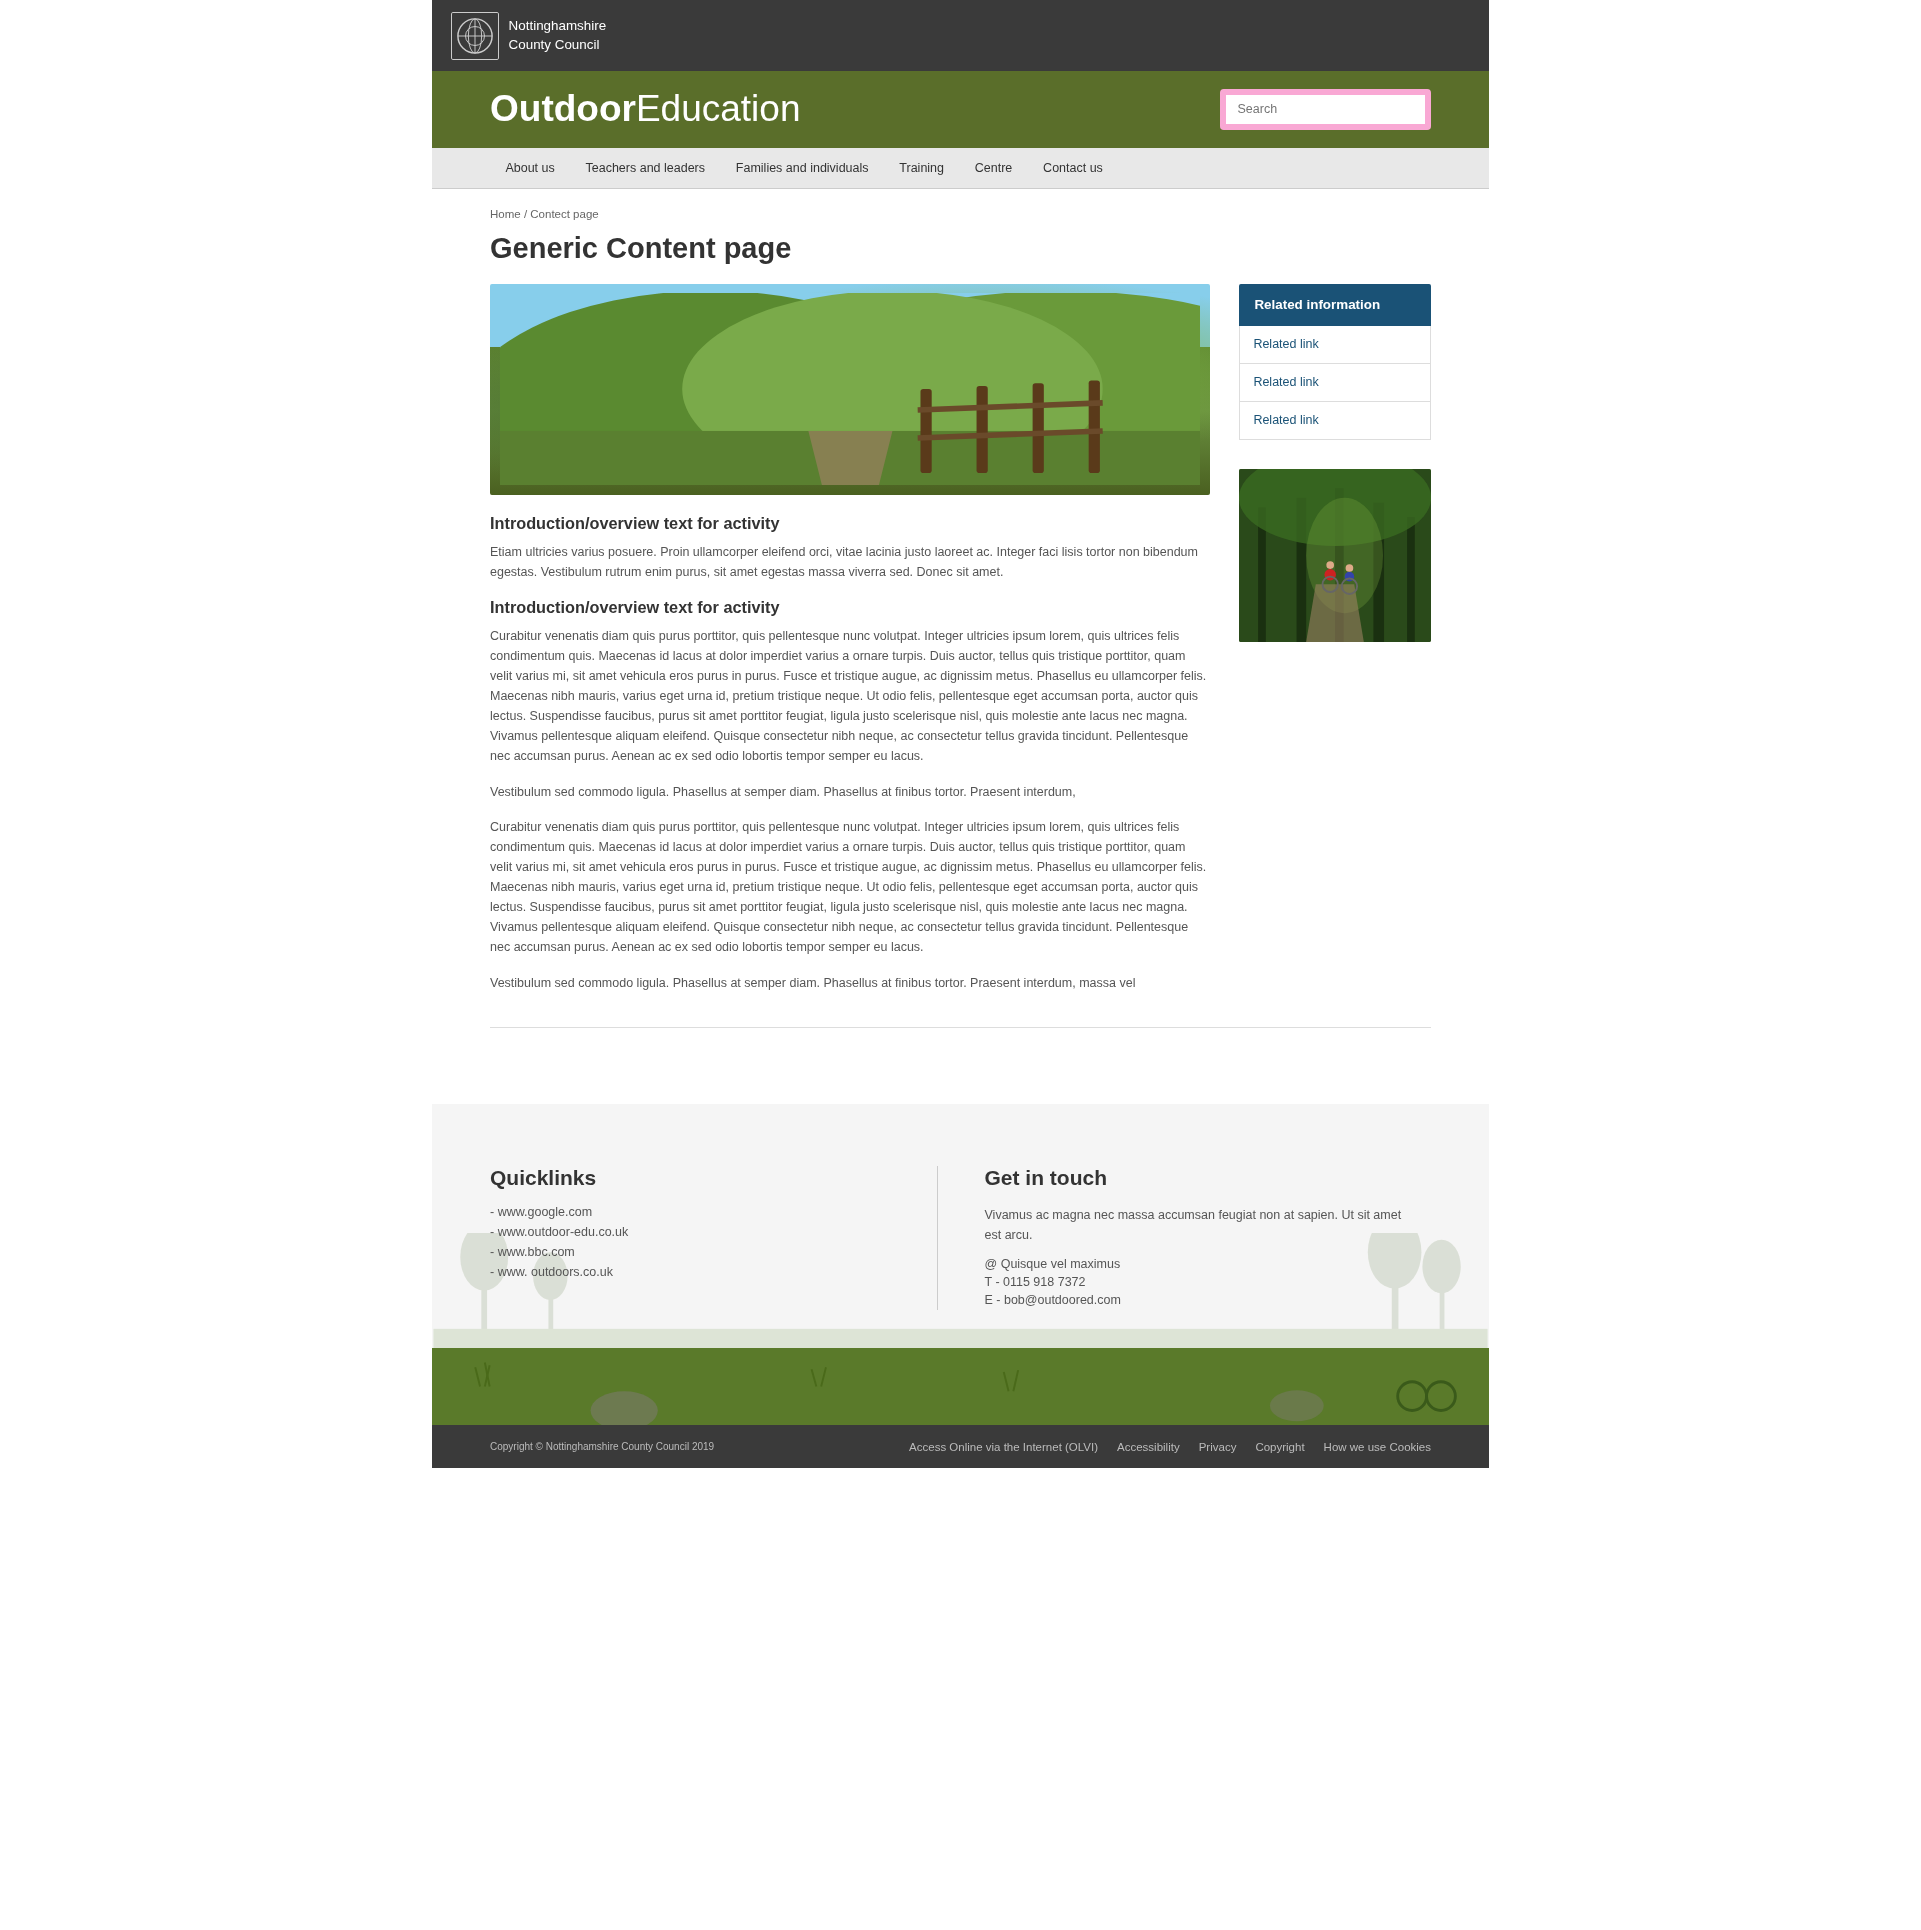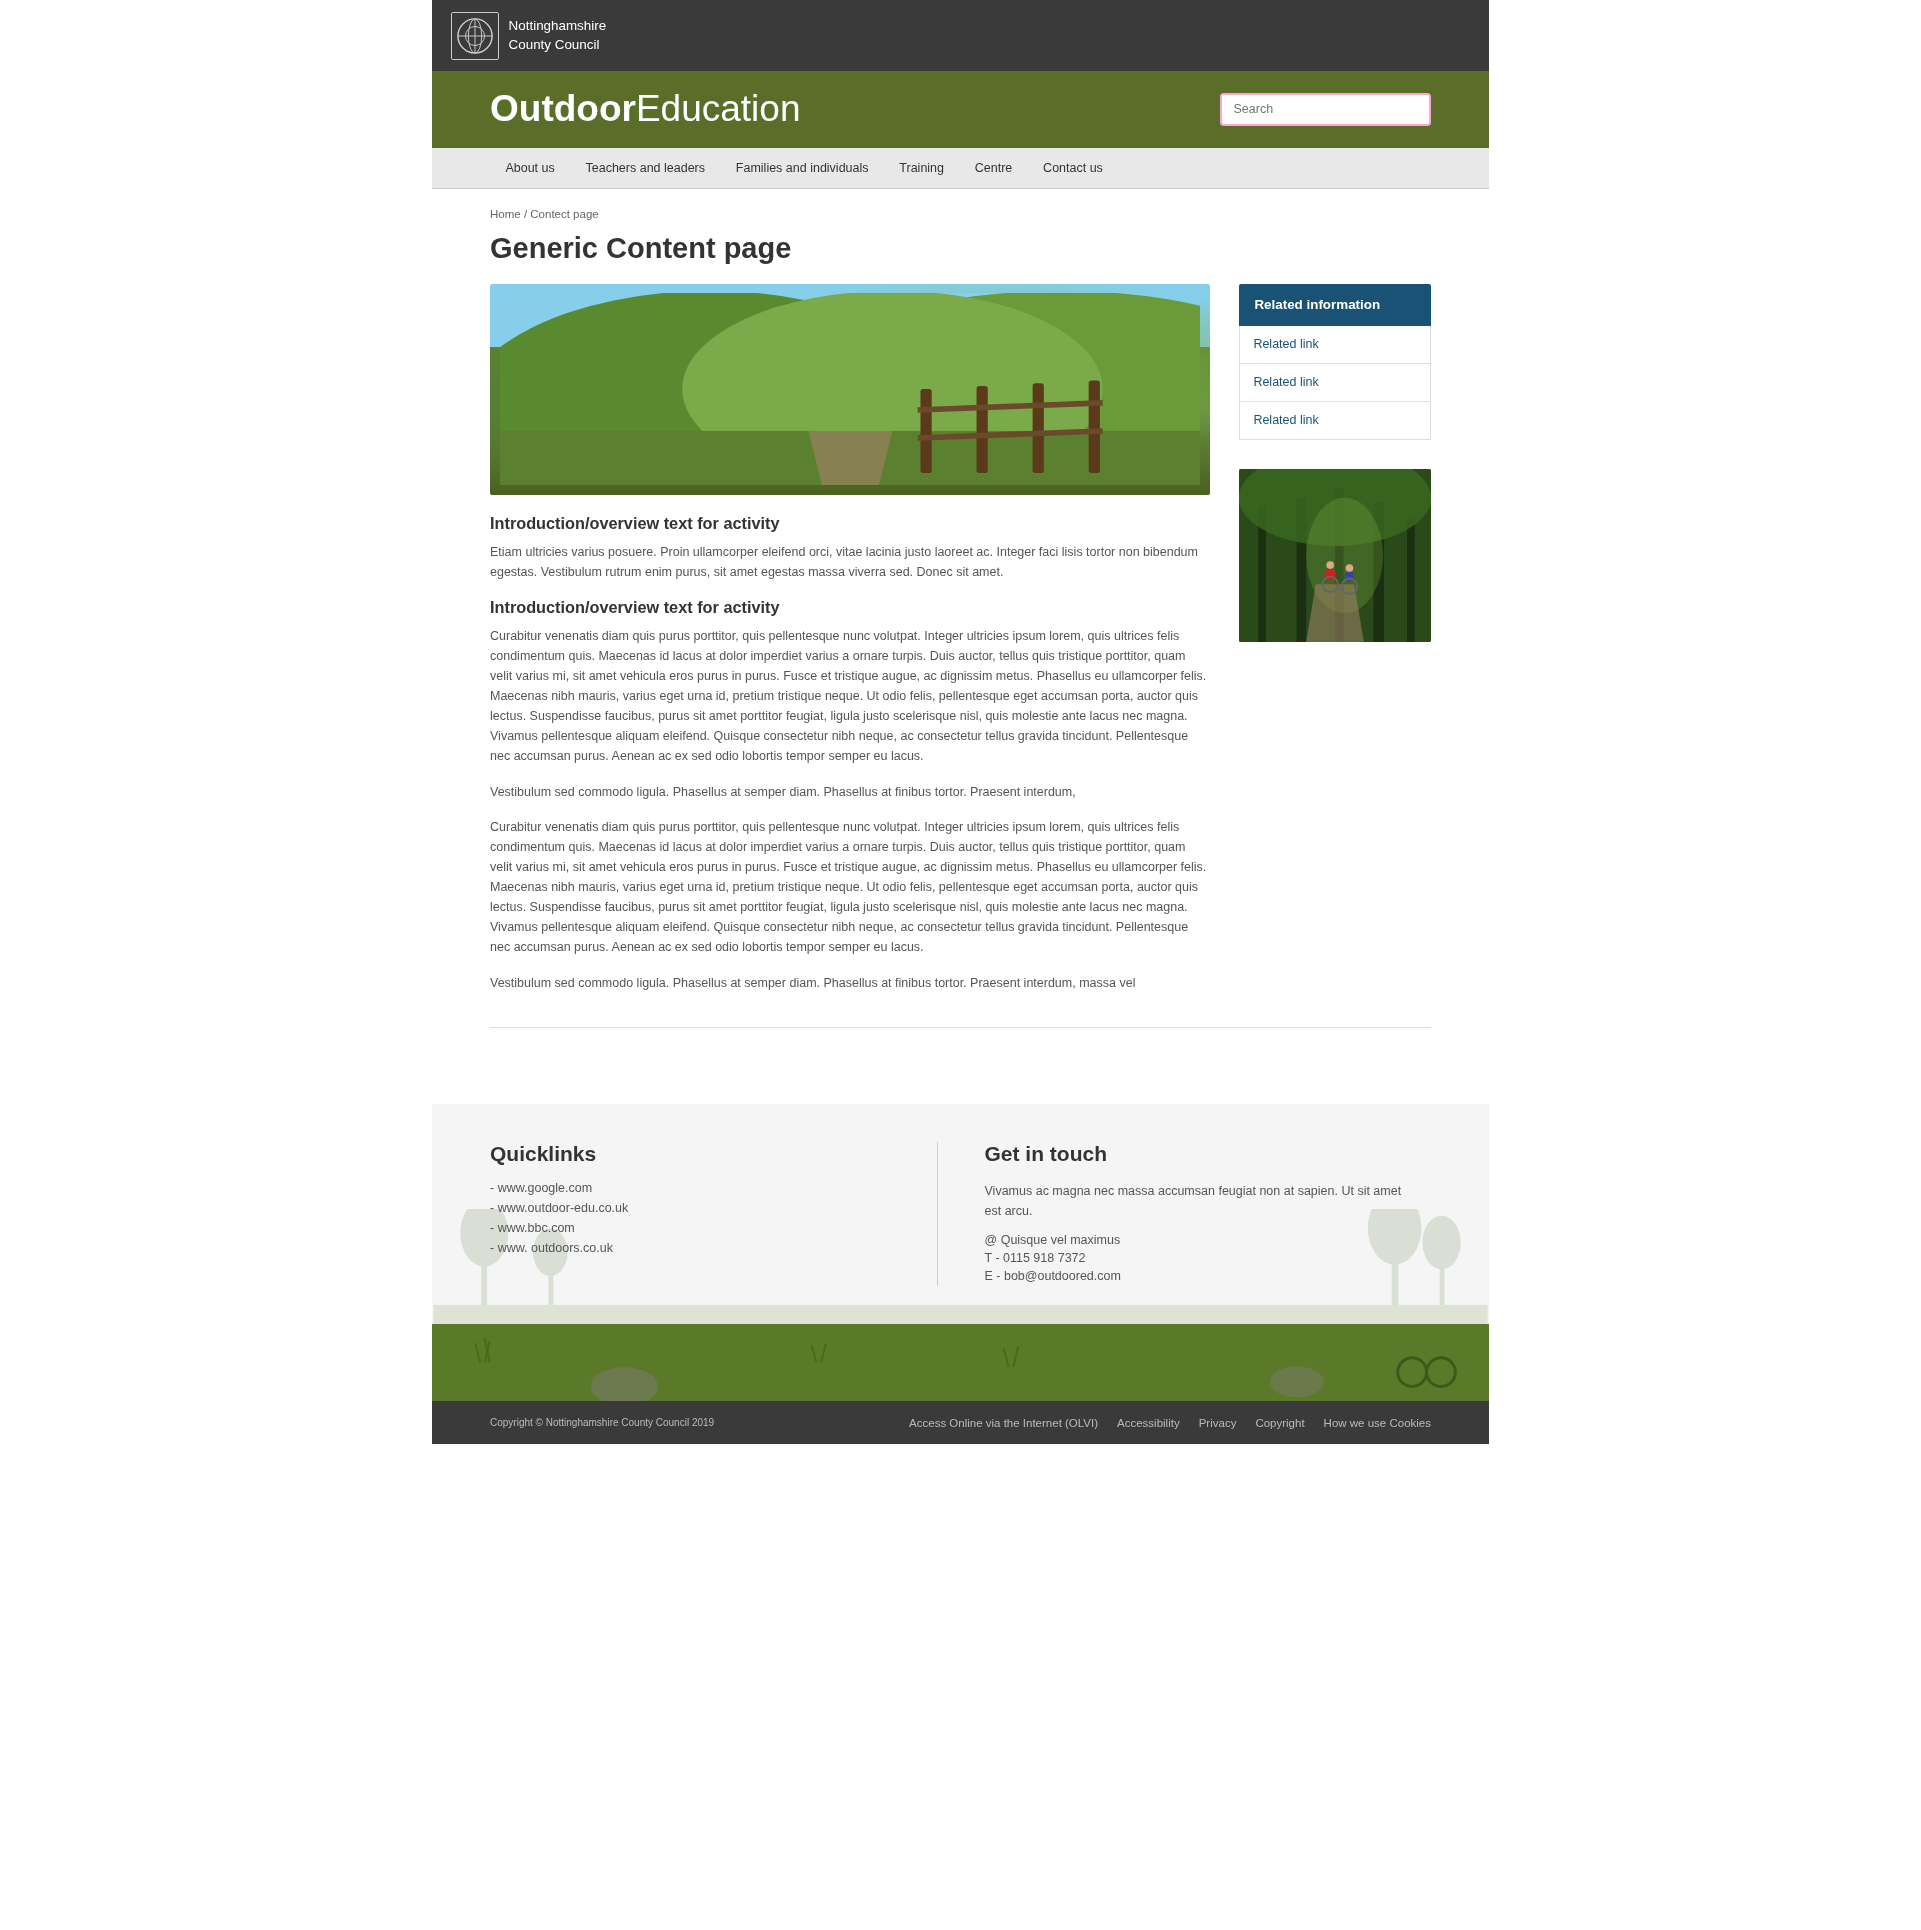"Search" .search-box { border: 2px solid #f9a8d4 -> 6px solid #f9a8d4 }
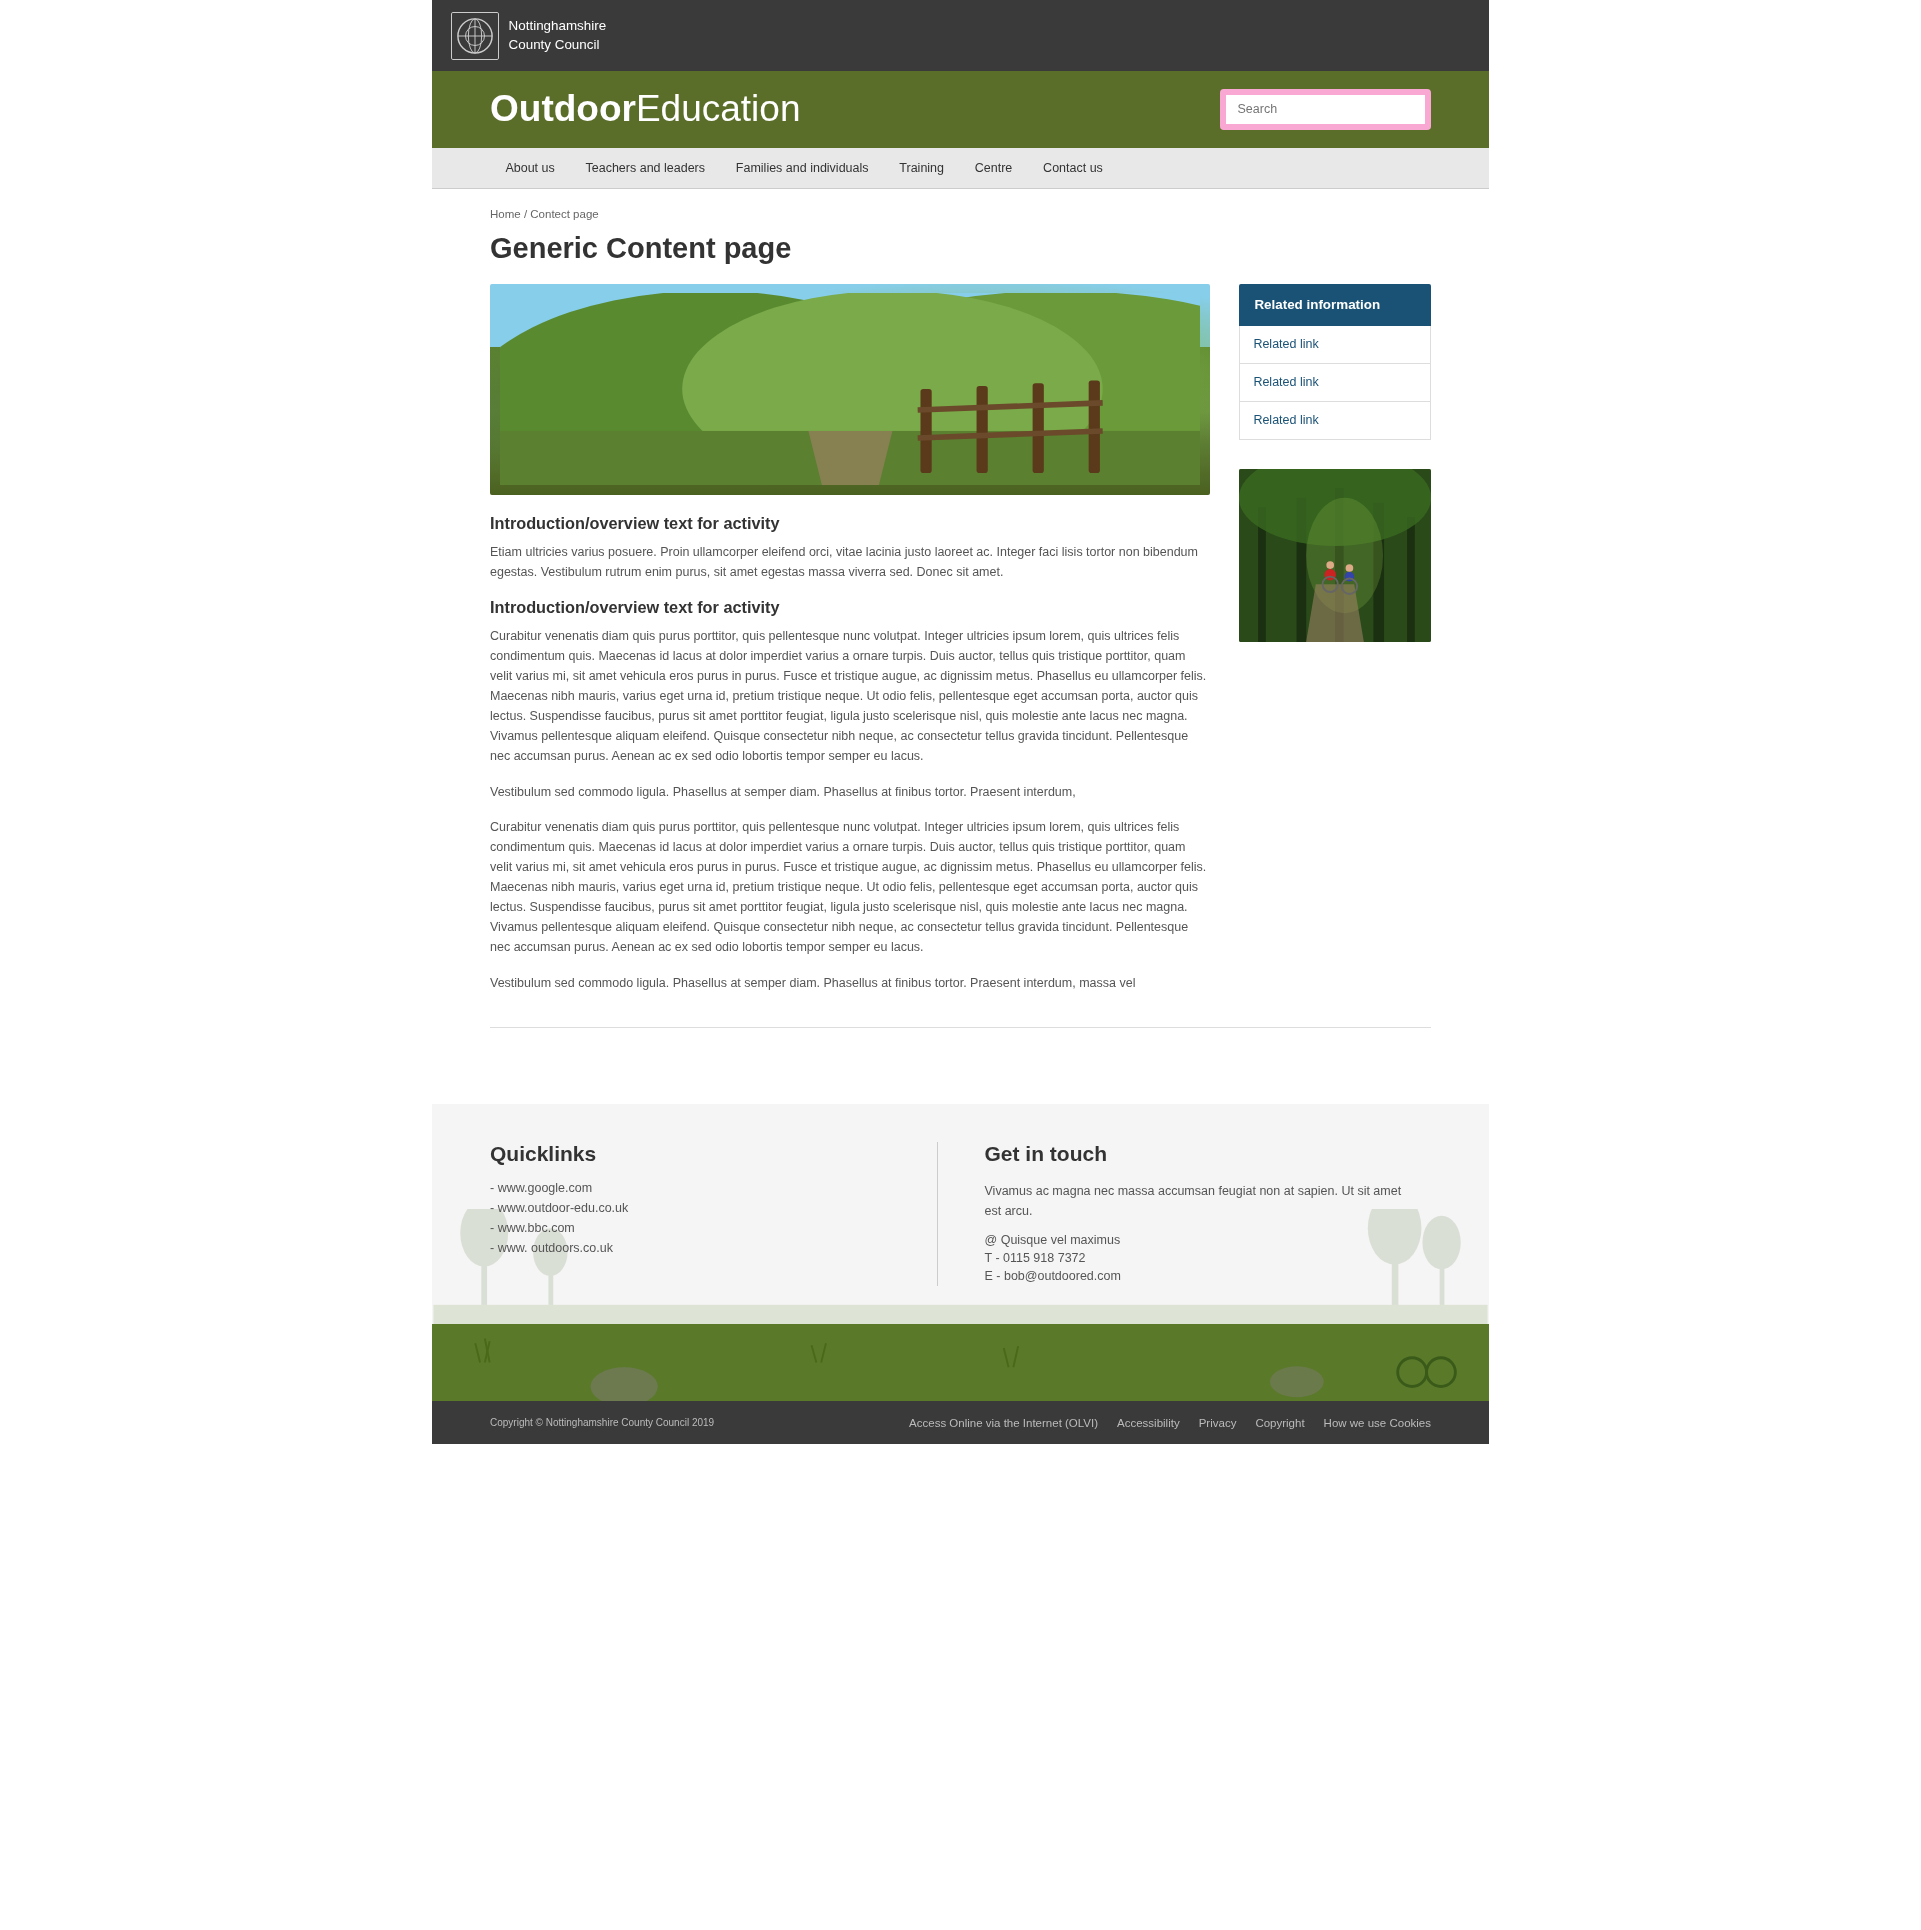"Quicklinks" .footer-links-grid { margin-top: none -> 24px }
